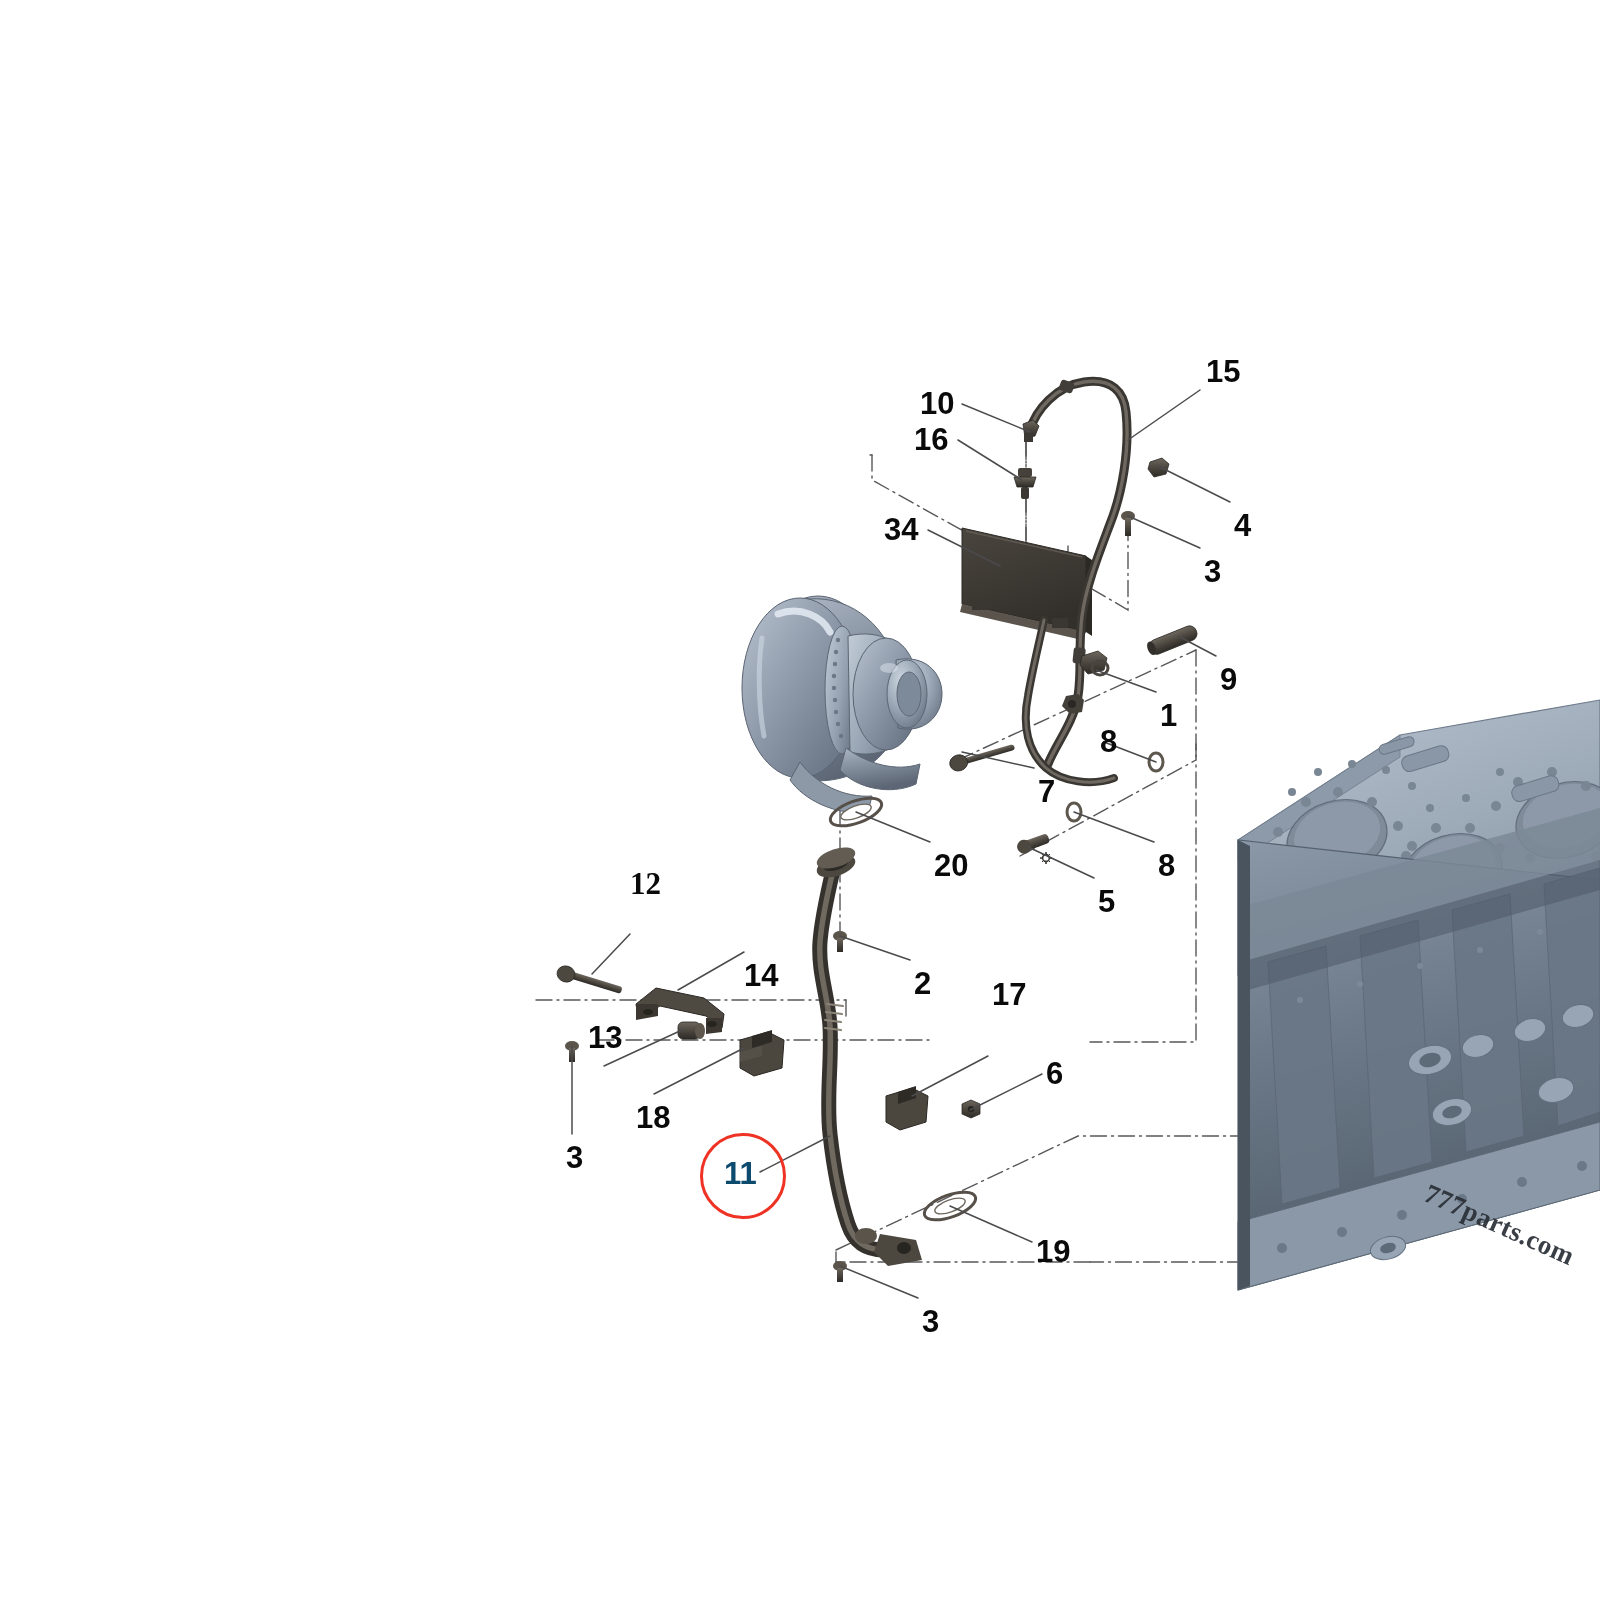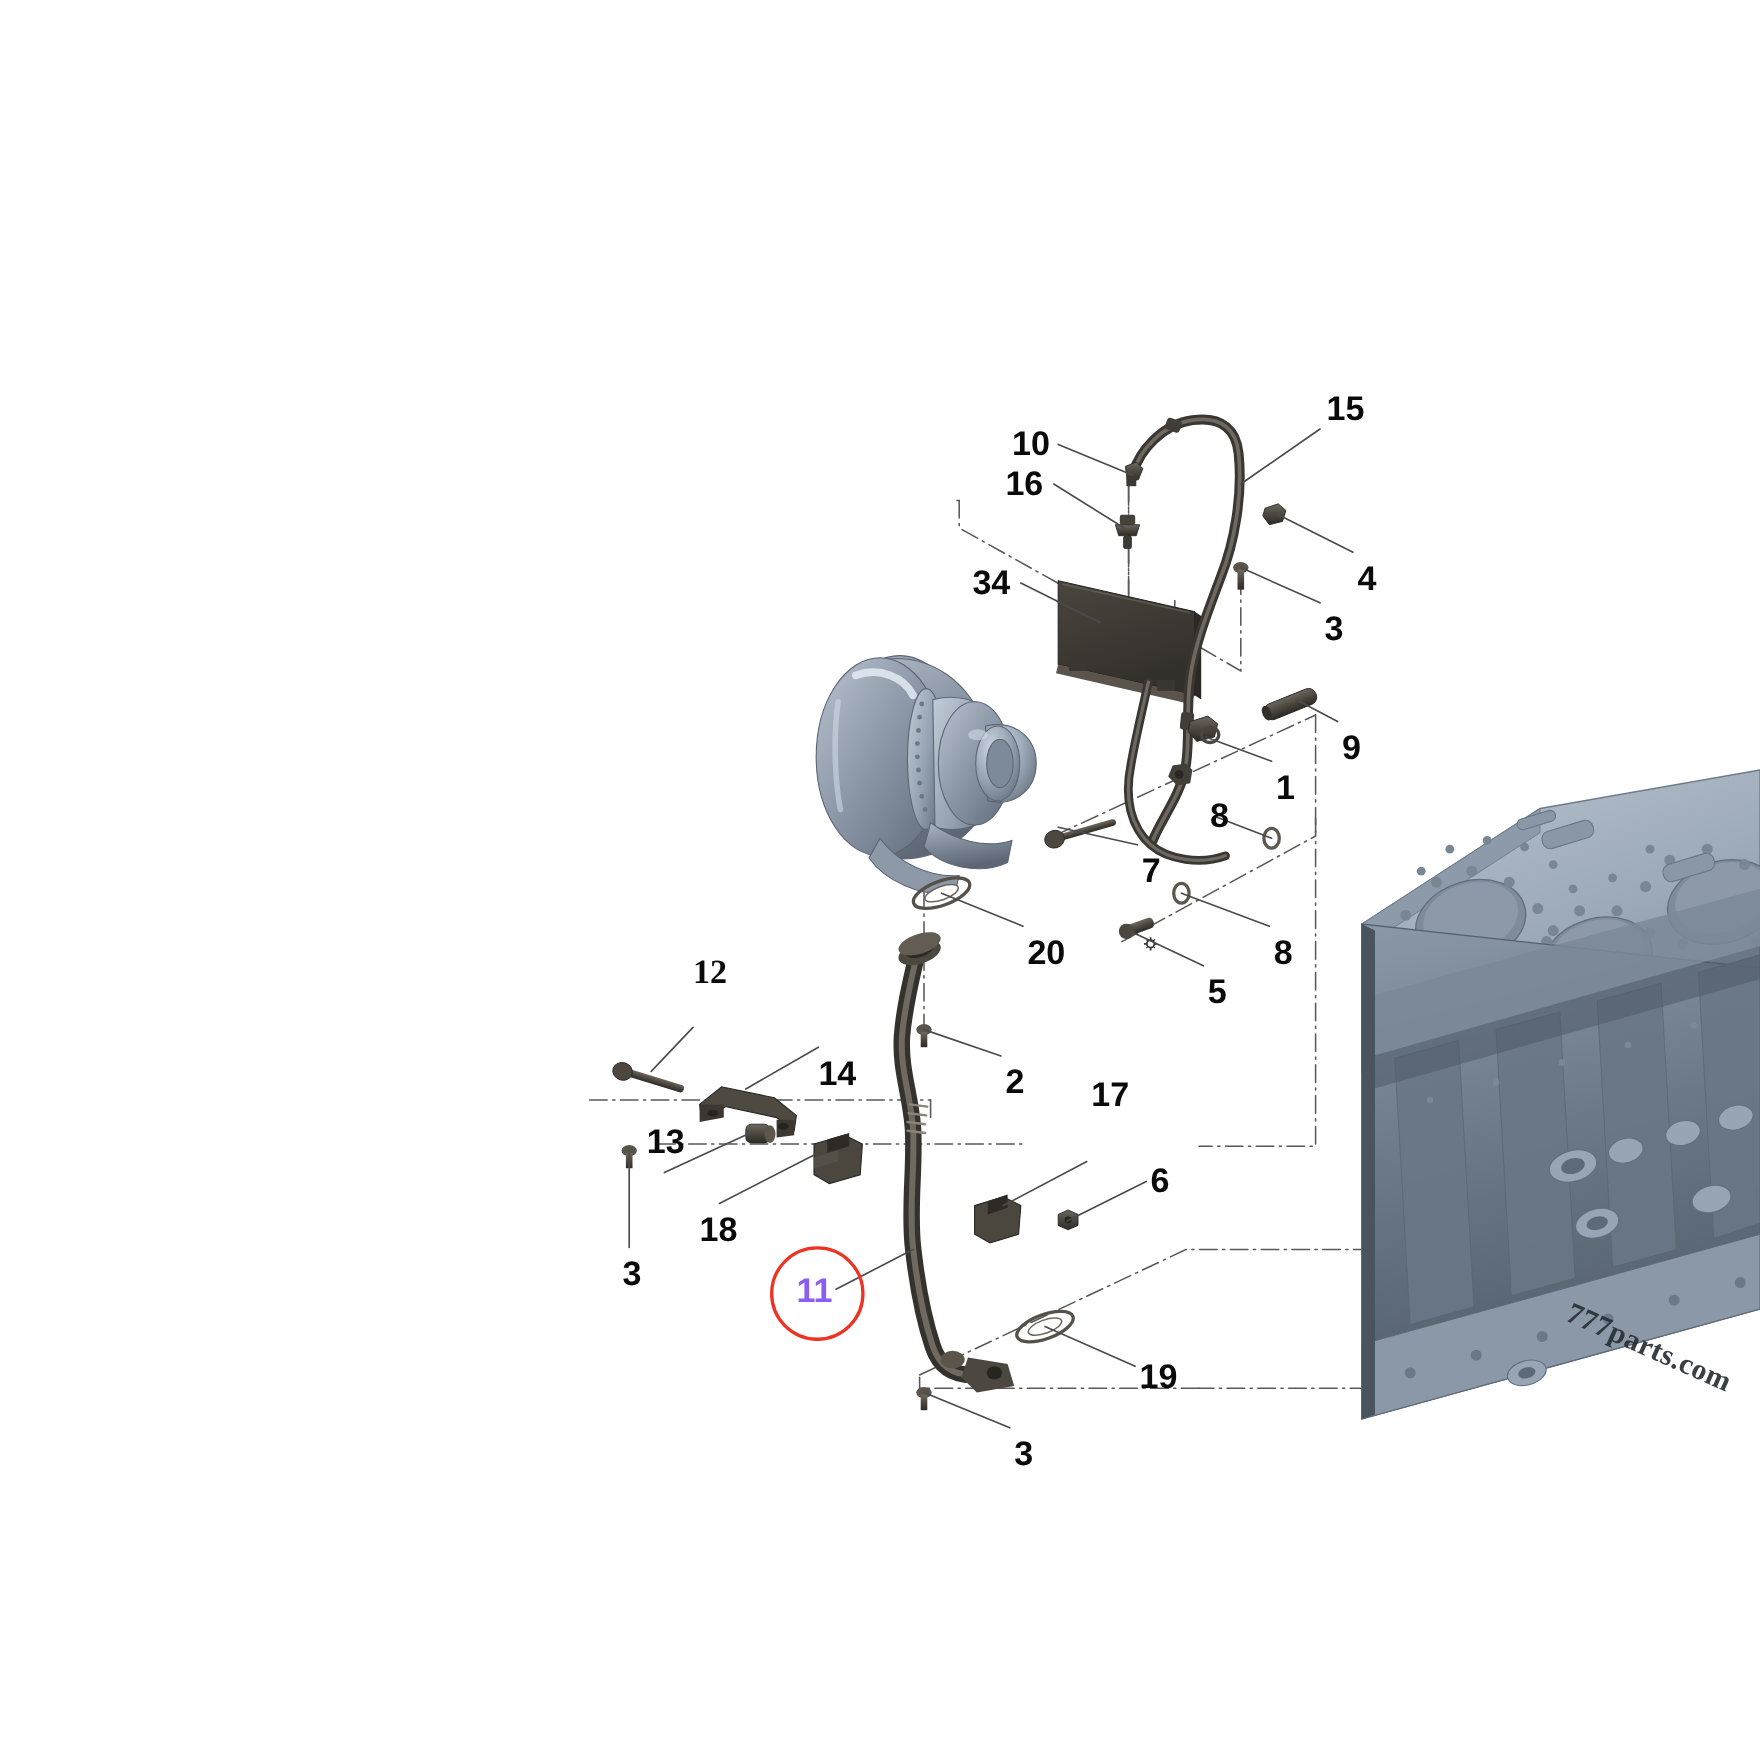"11" .calloutnum.hl { color: #8b5cf6 -> #0c4a6e }
